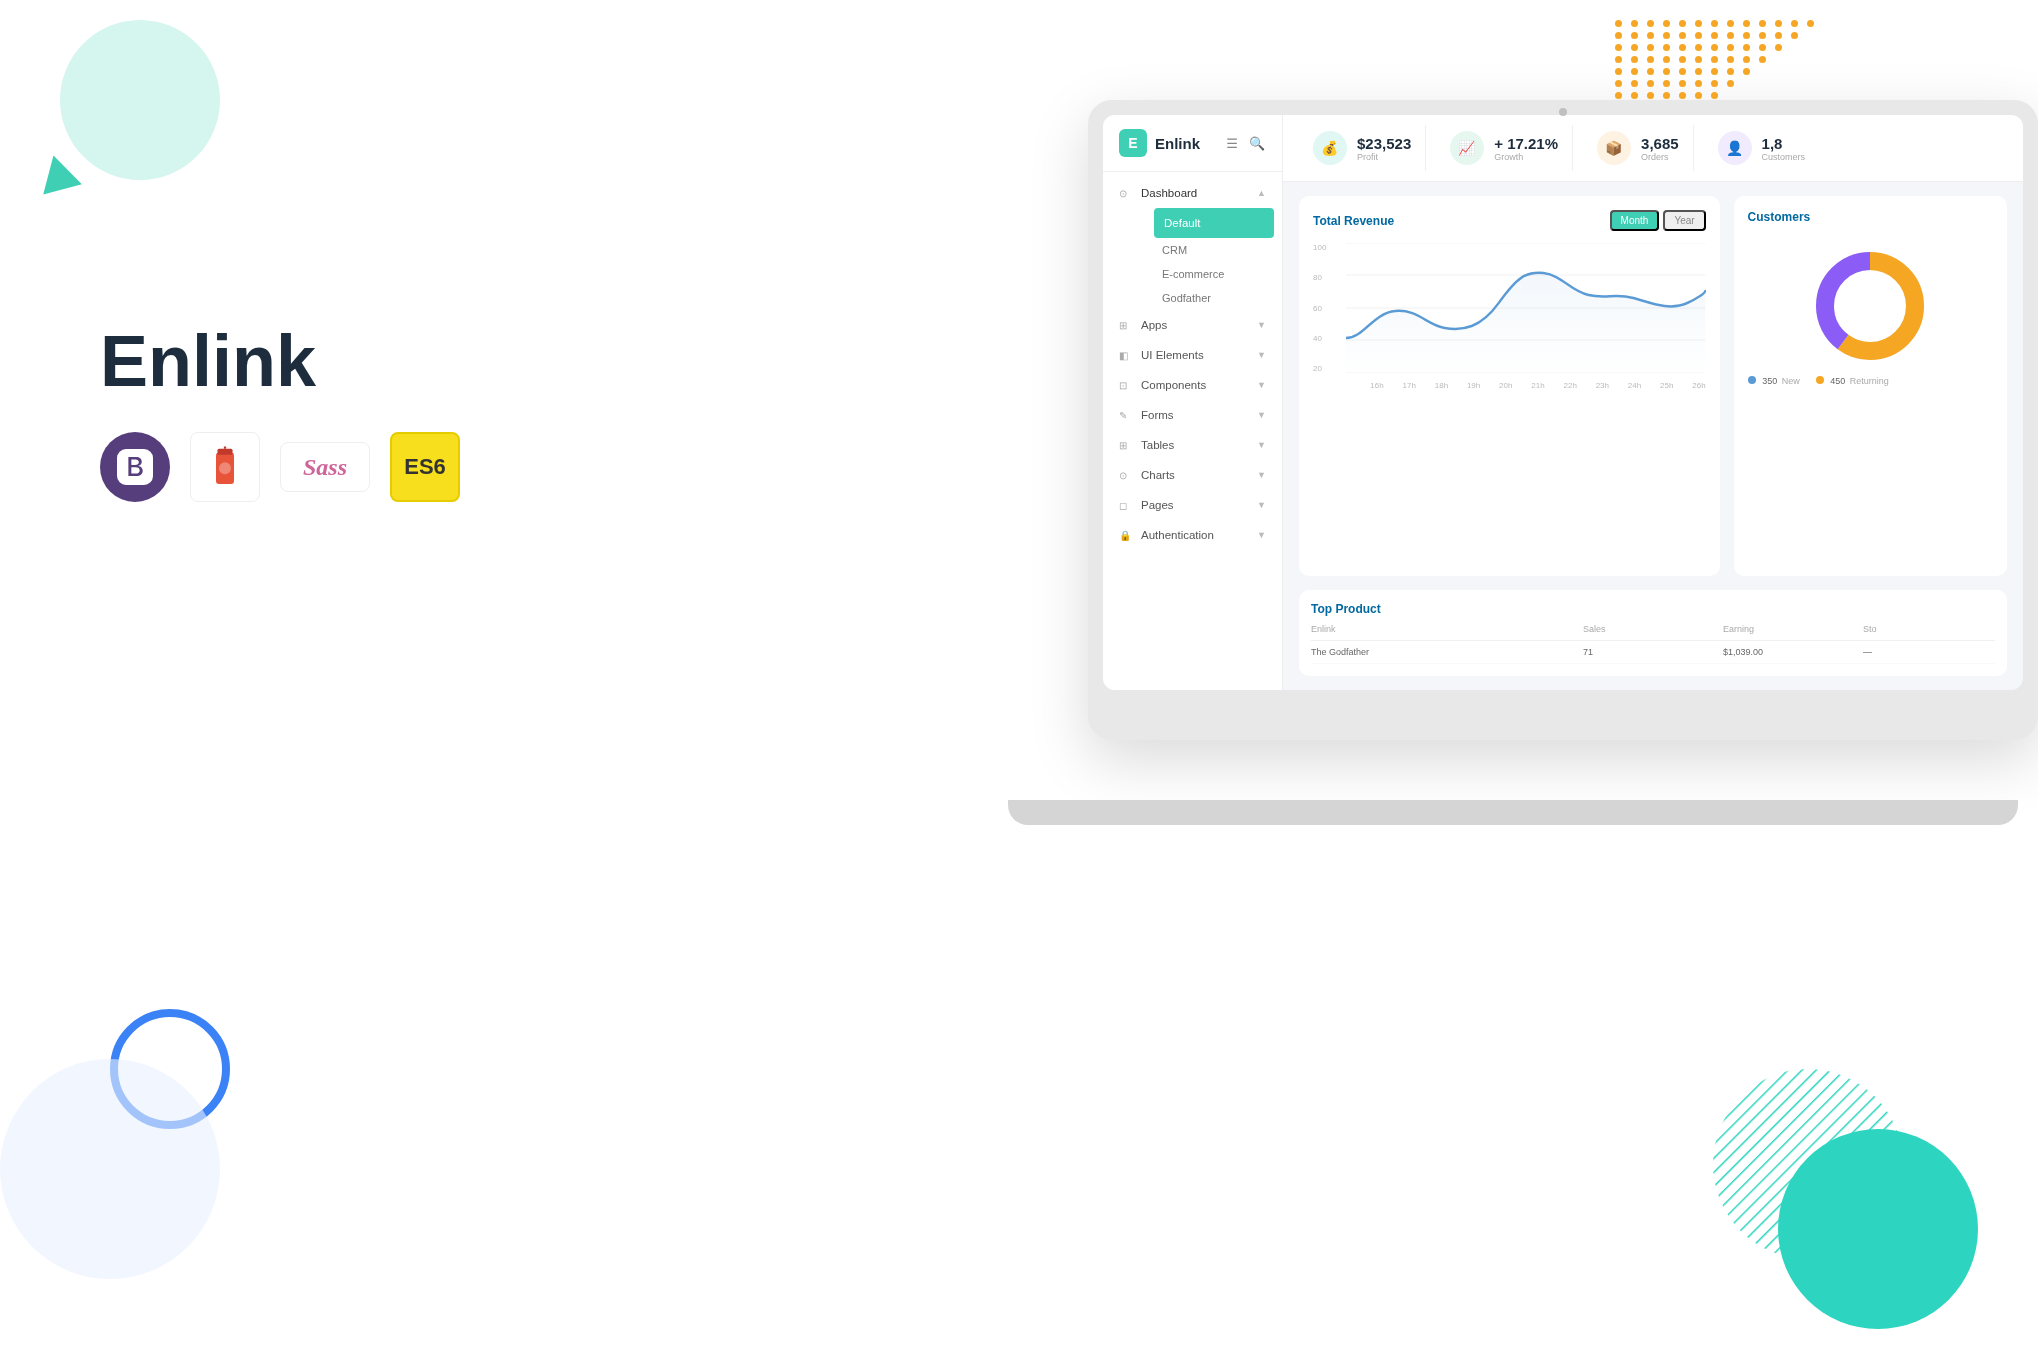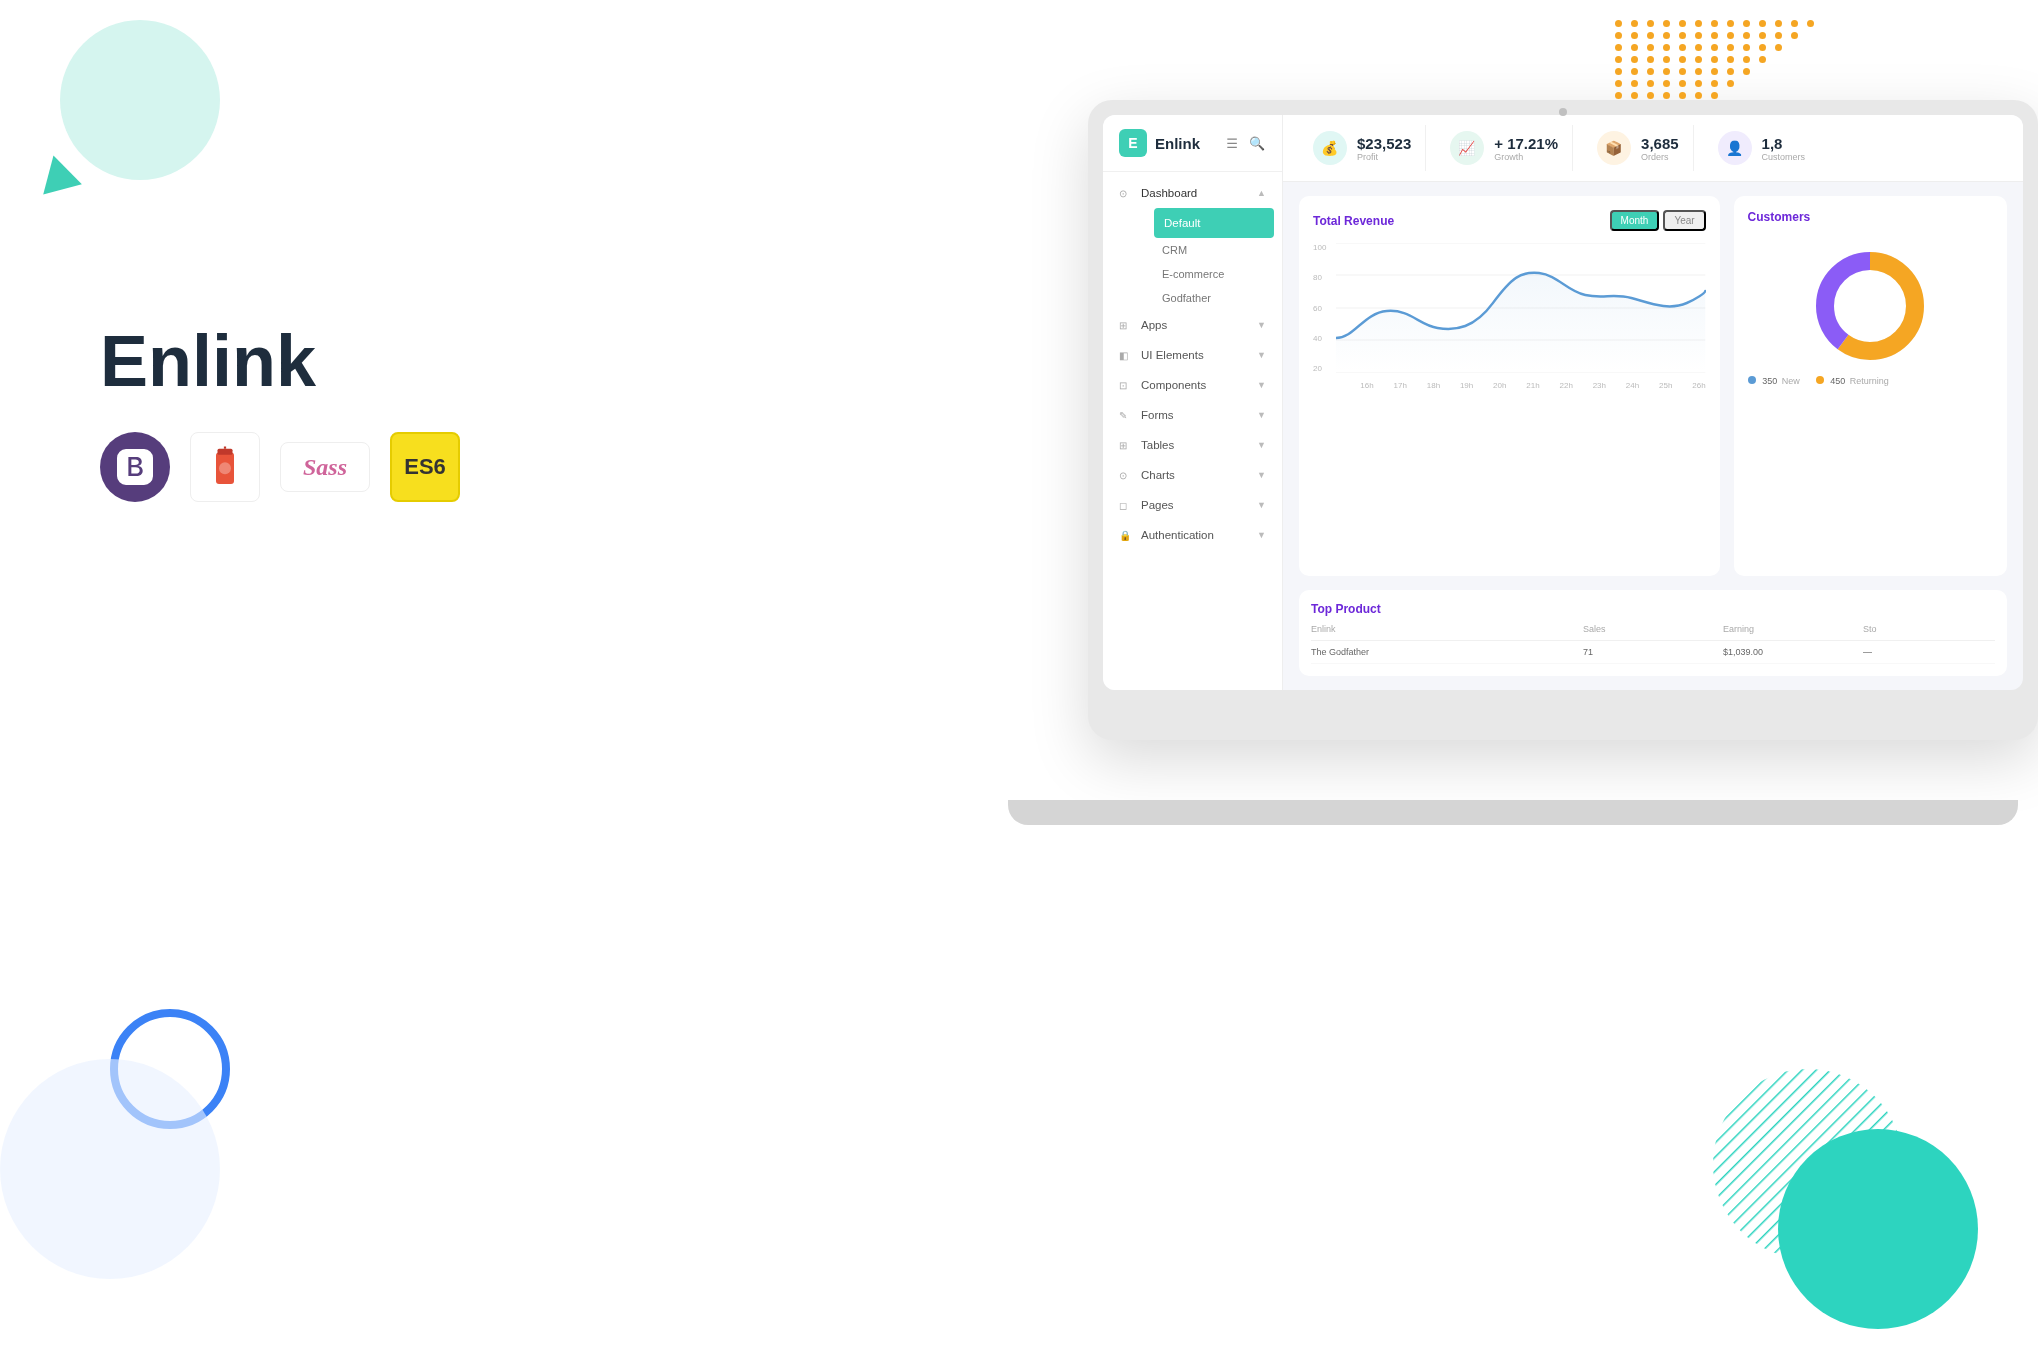"Total Revenue" .chart-title { color: #6d28d9 -> #0369a1 }
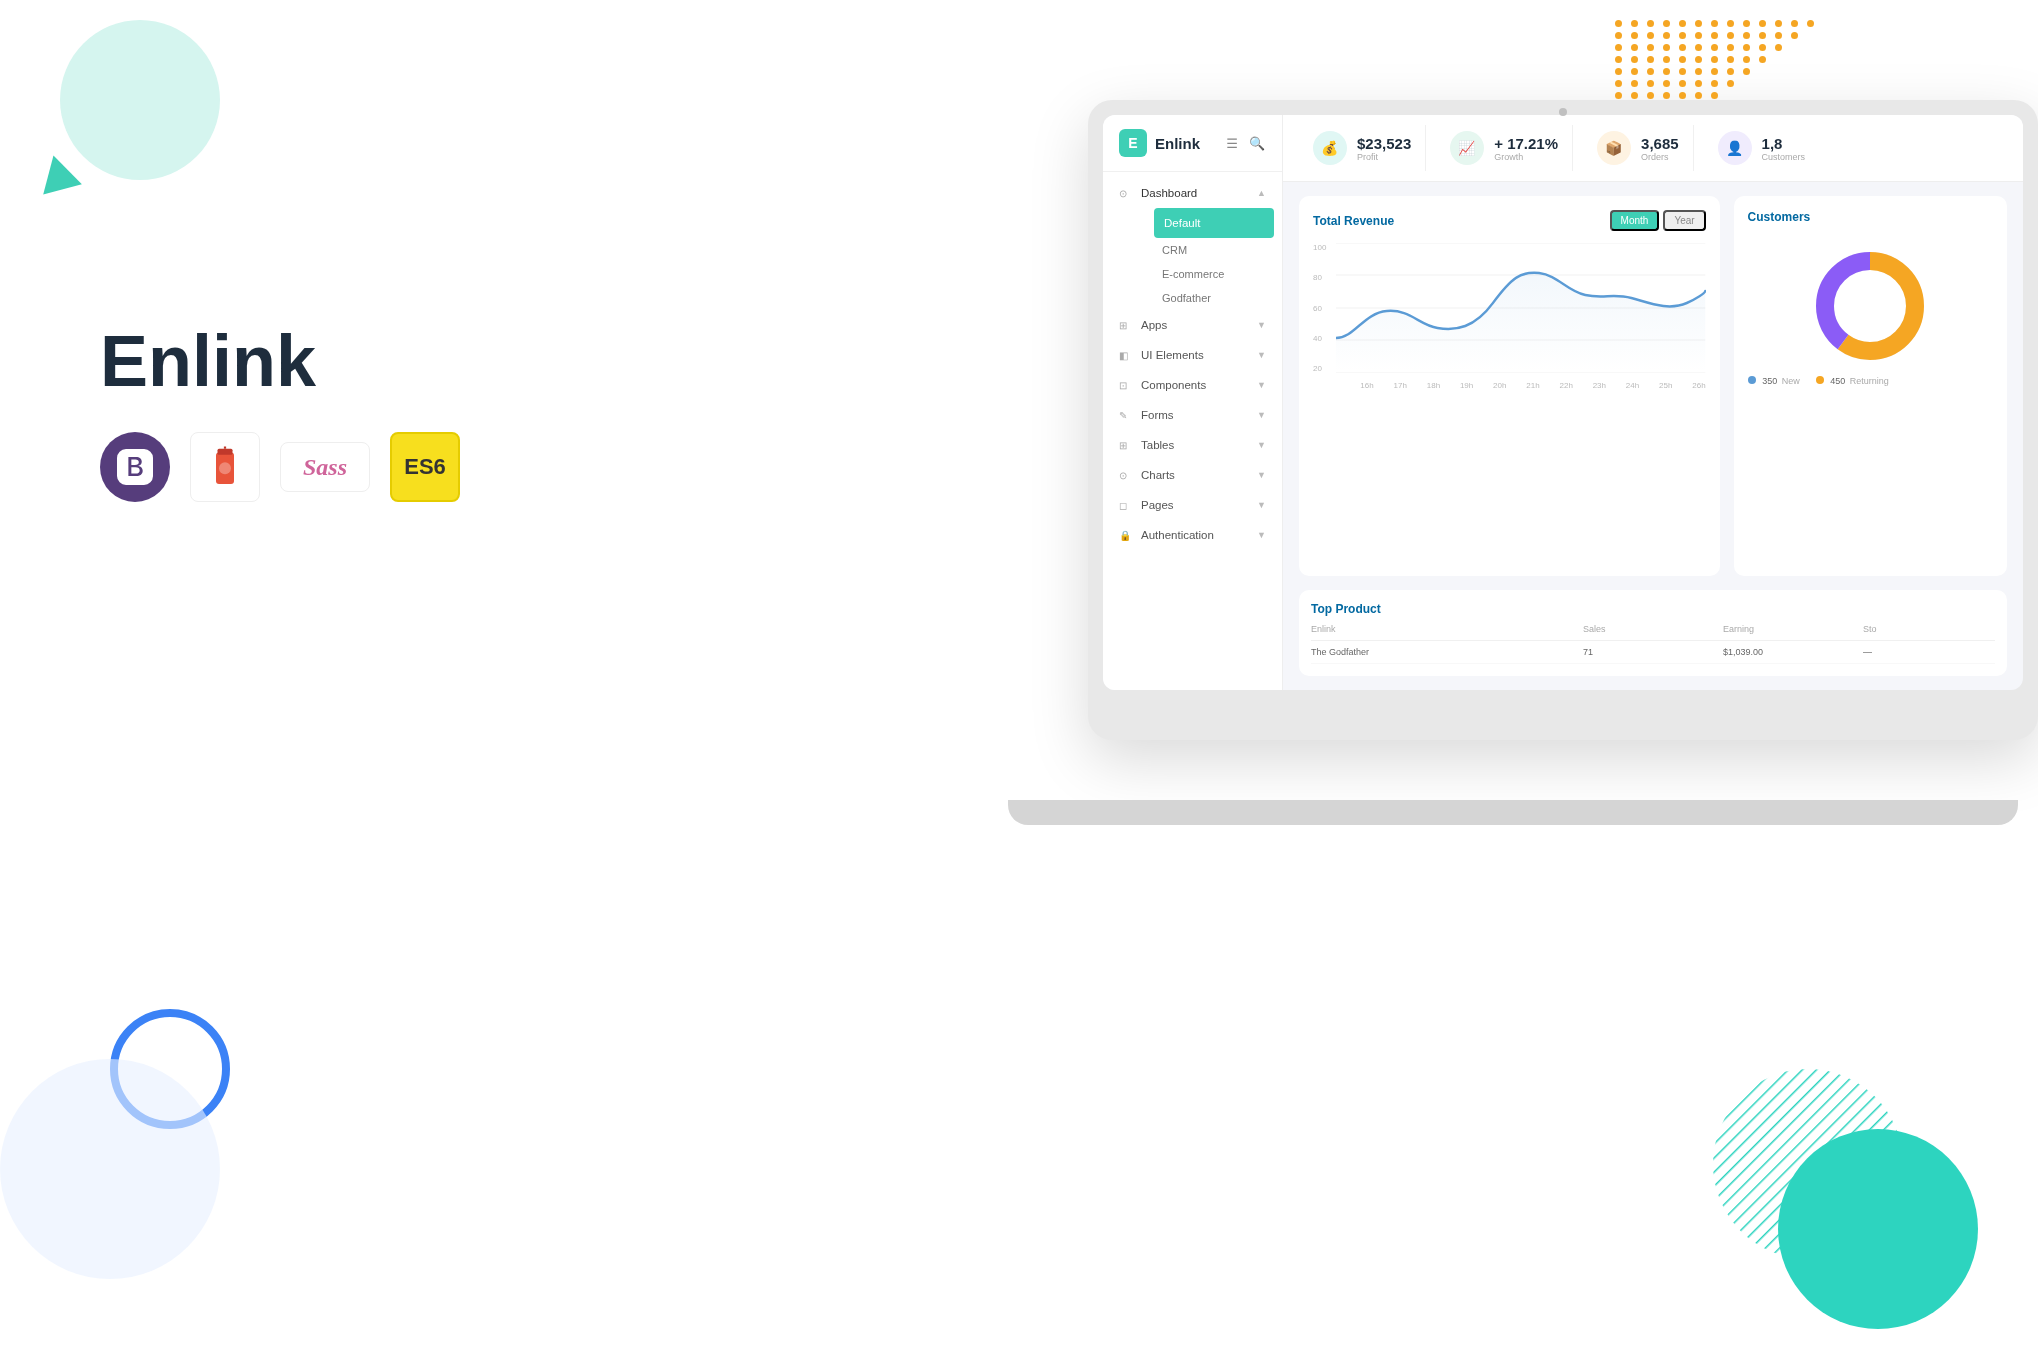"100" div { gap: 6px -> 16px }
